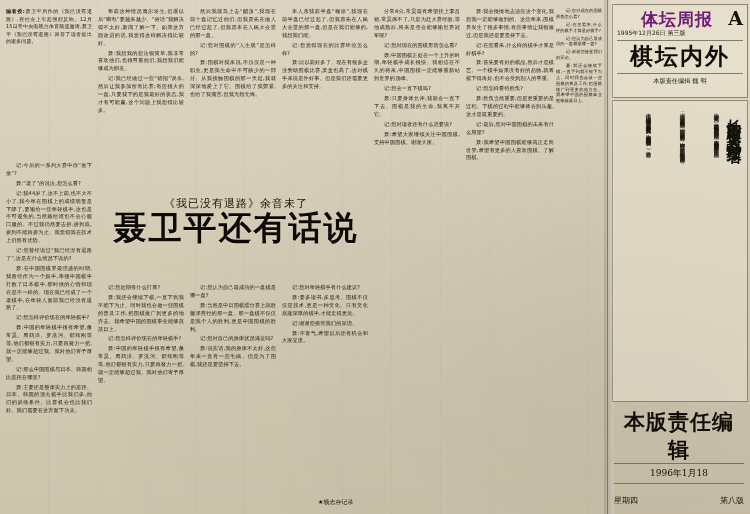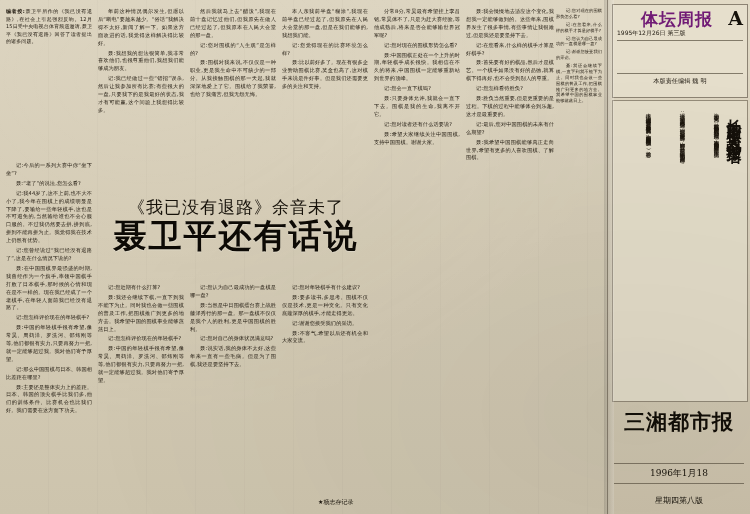"棋坛内外" div { html: none -> <div>棋坛内外</div> }
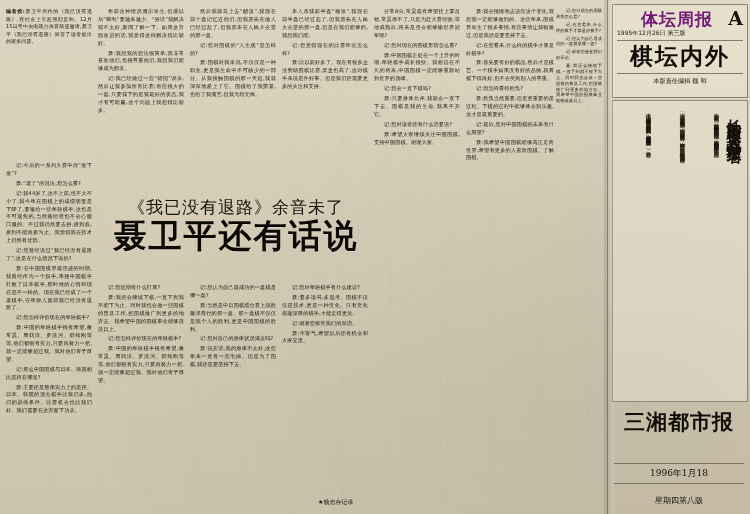"《我已没有退路》余音未了" #headline-sub { font-size: 17px -> 11px }
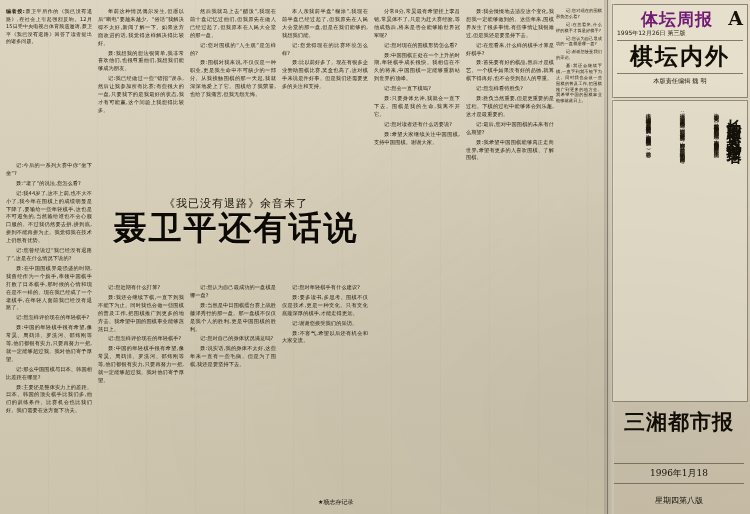"三湘都市报" div { text: 三湘都市报 -> 本版责任编辑 }
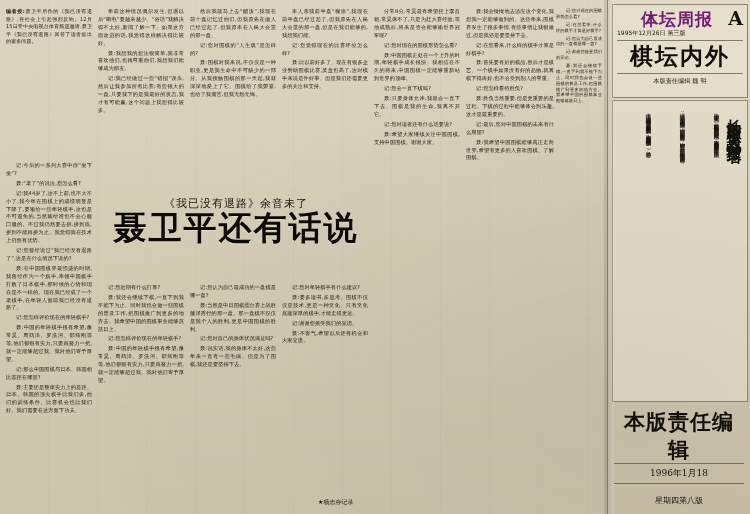"星期四" #mast2-foot { justify-content: center -> space-between }
